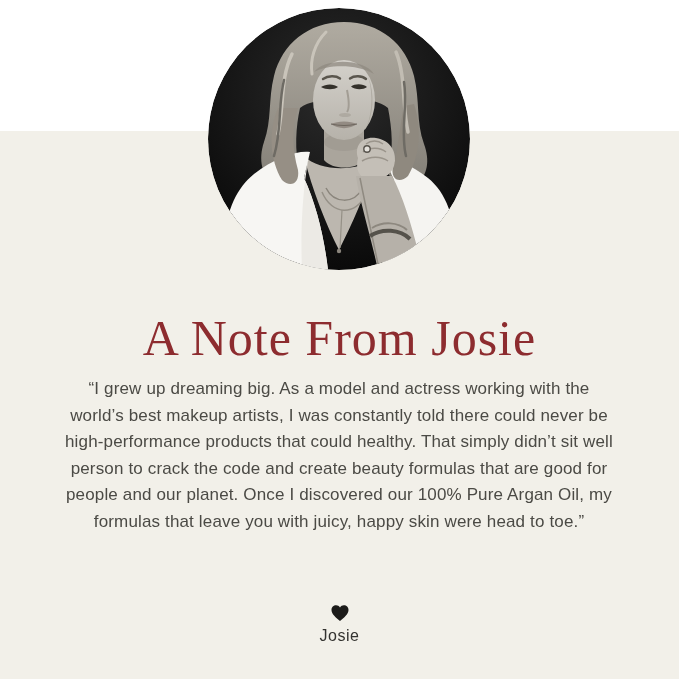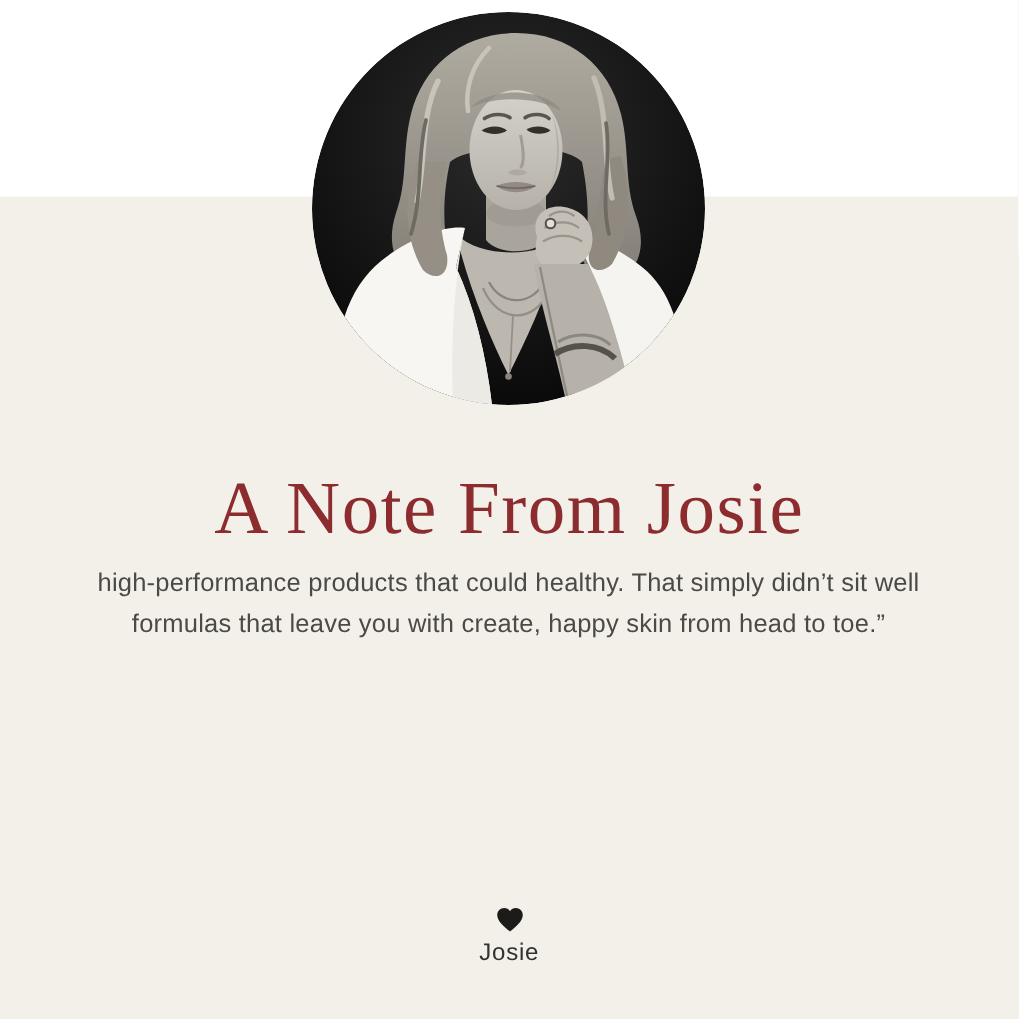"“I grew up dreaming big." div.quote-line { html: none -> <div>“I grew up dreaming big. As a model and actress working with the</div> }
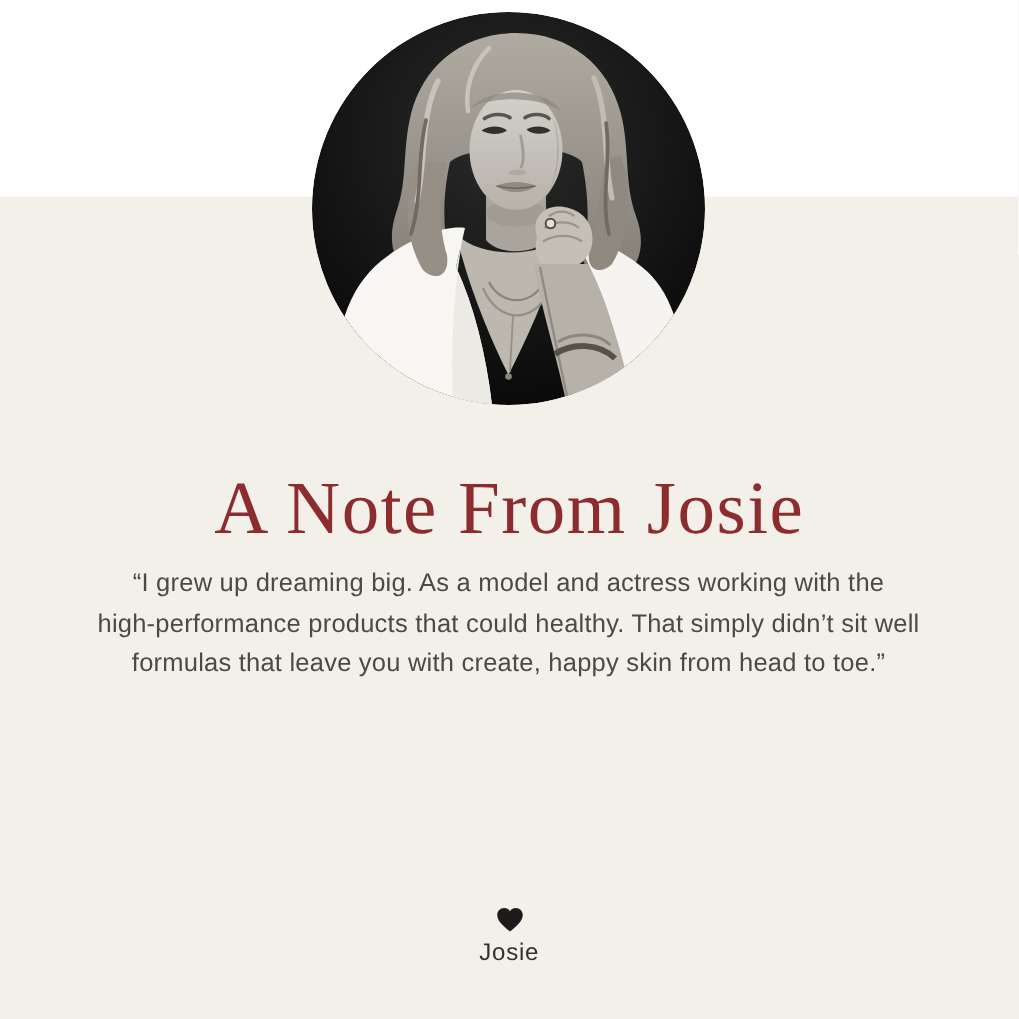"world’s best makeup artists, I" div.quote-line { html: none -> <div>world’s best makeup artists, I was constantly told there could never be</div> }
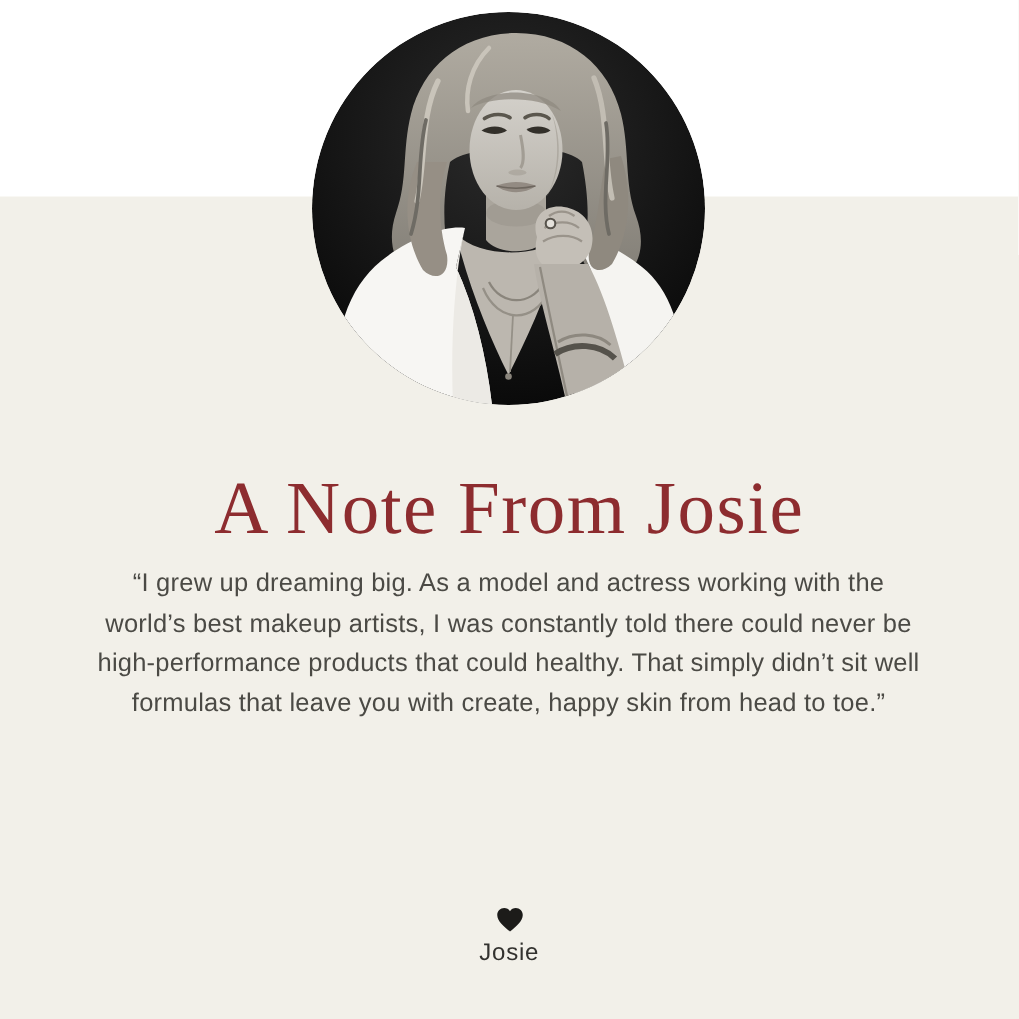"person to crack the code" div.quote-line { html: none -> <div>person to crack the code and create beauty formulas that are good for</div> }
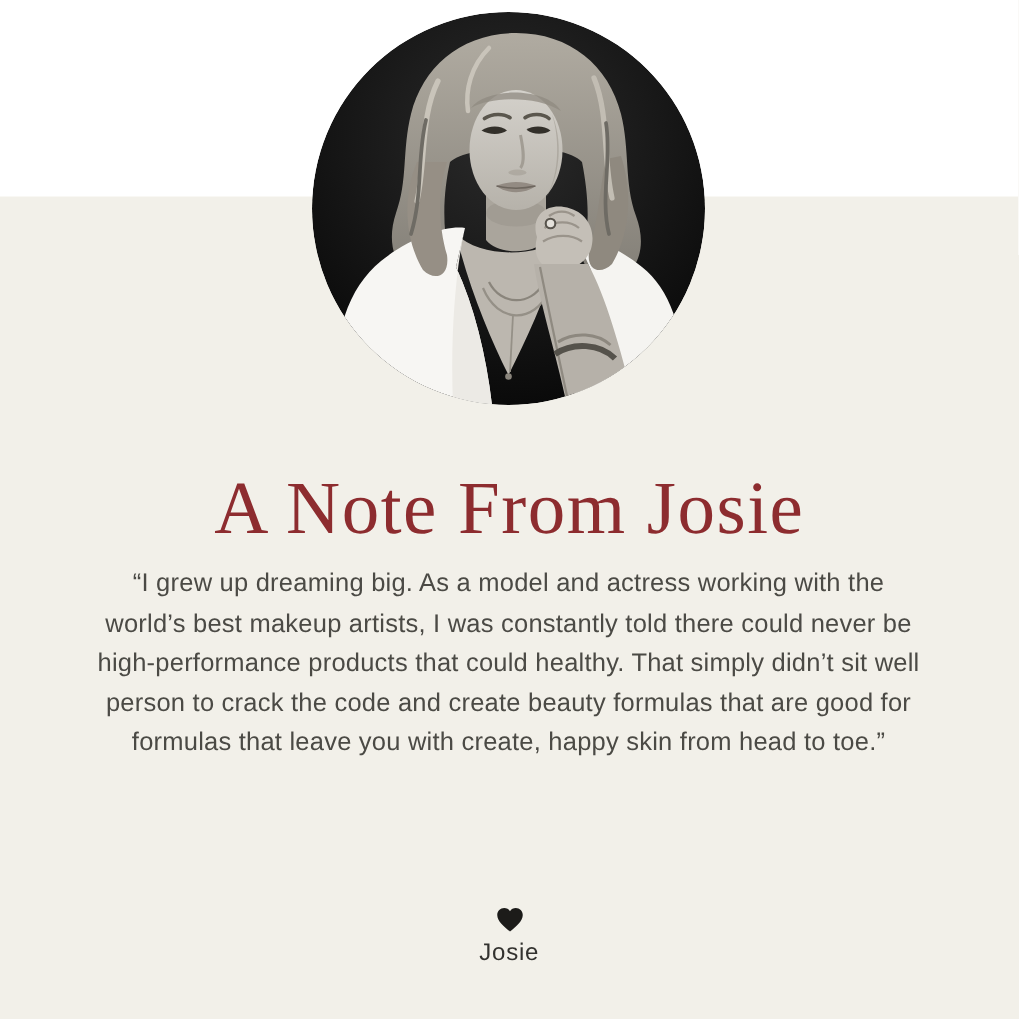"people and our planet. Once" div.quote-line { html: none -> <div>people and our planet. Once I discovered our 100% Pure Argan Oil, my</div> }
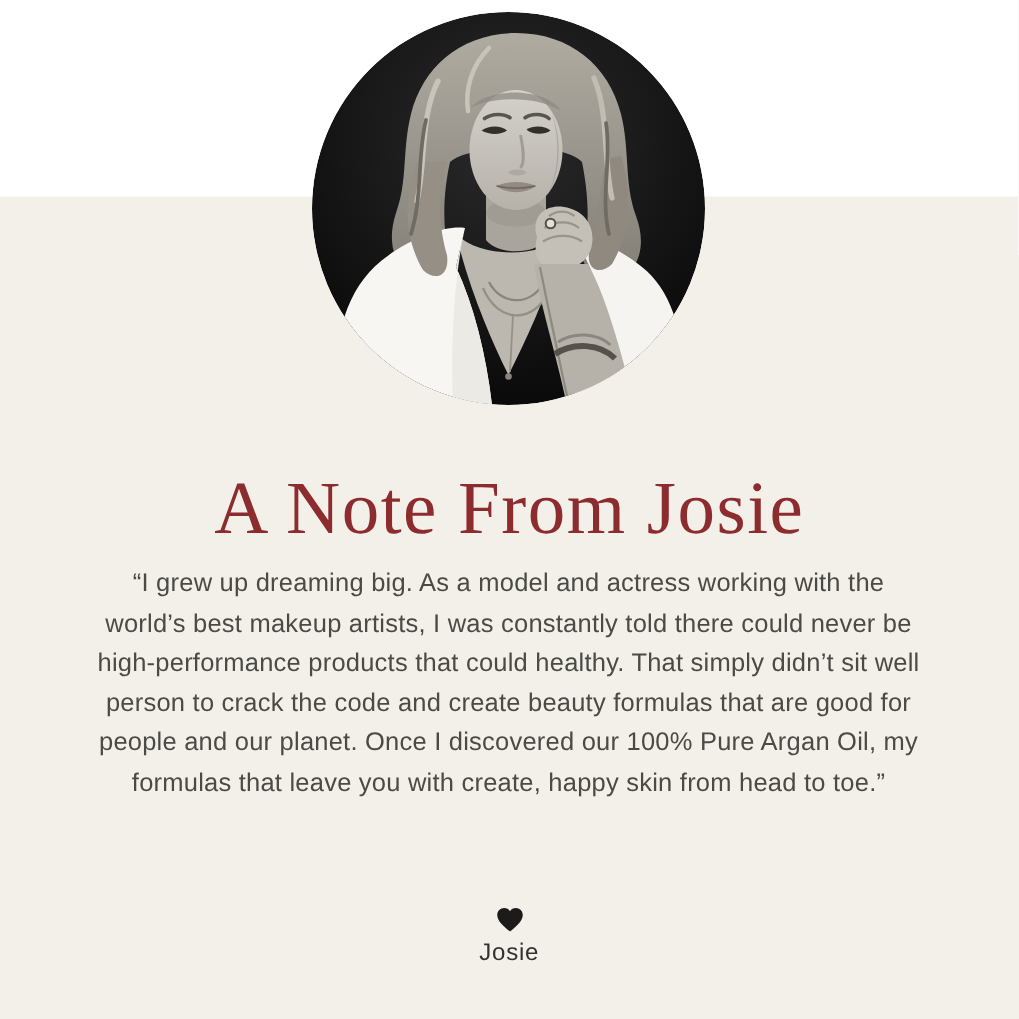"formulas that leave you with" div.quote-line { text: create, happy skin from -> juicy, happy skin were }
